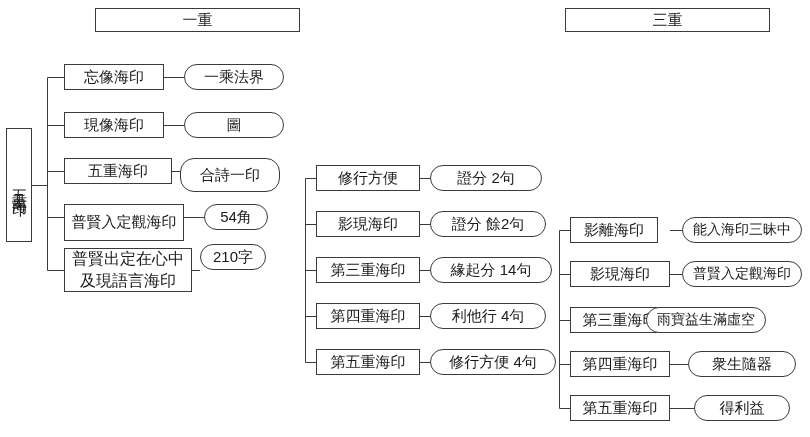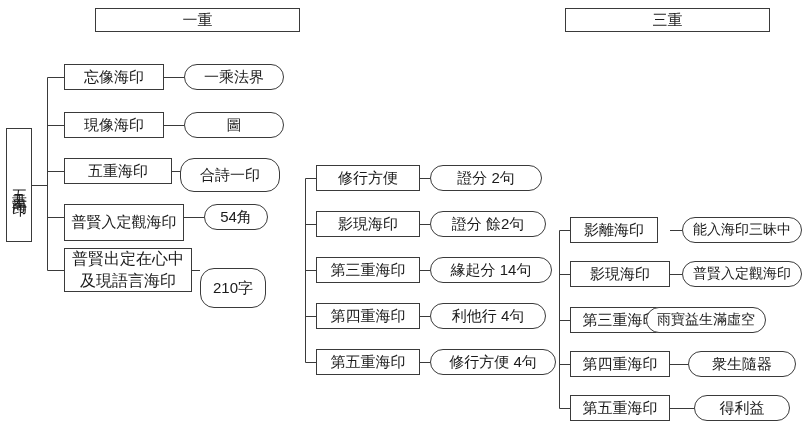"210字" div.box { height: 40px -> 26px; top: 268px -> 244px }
